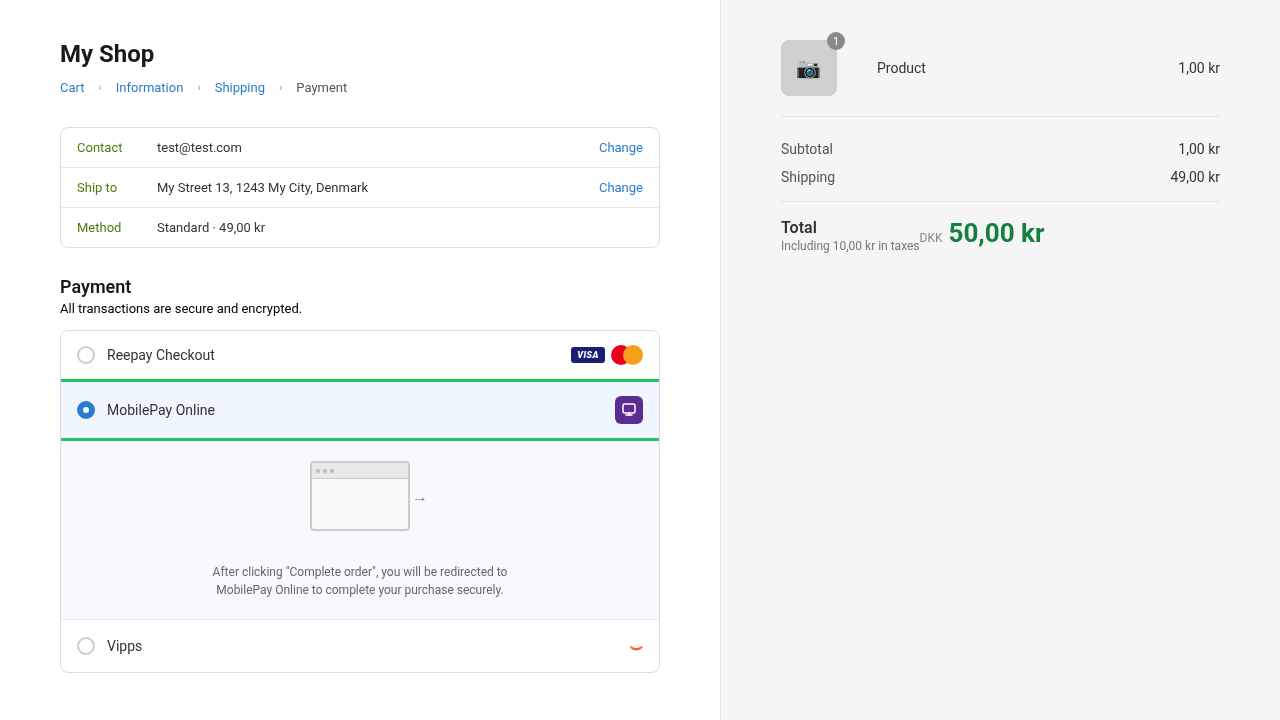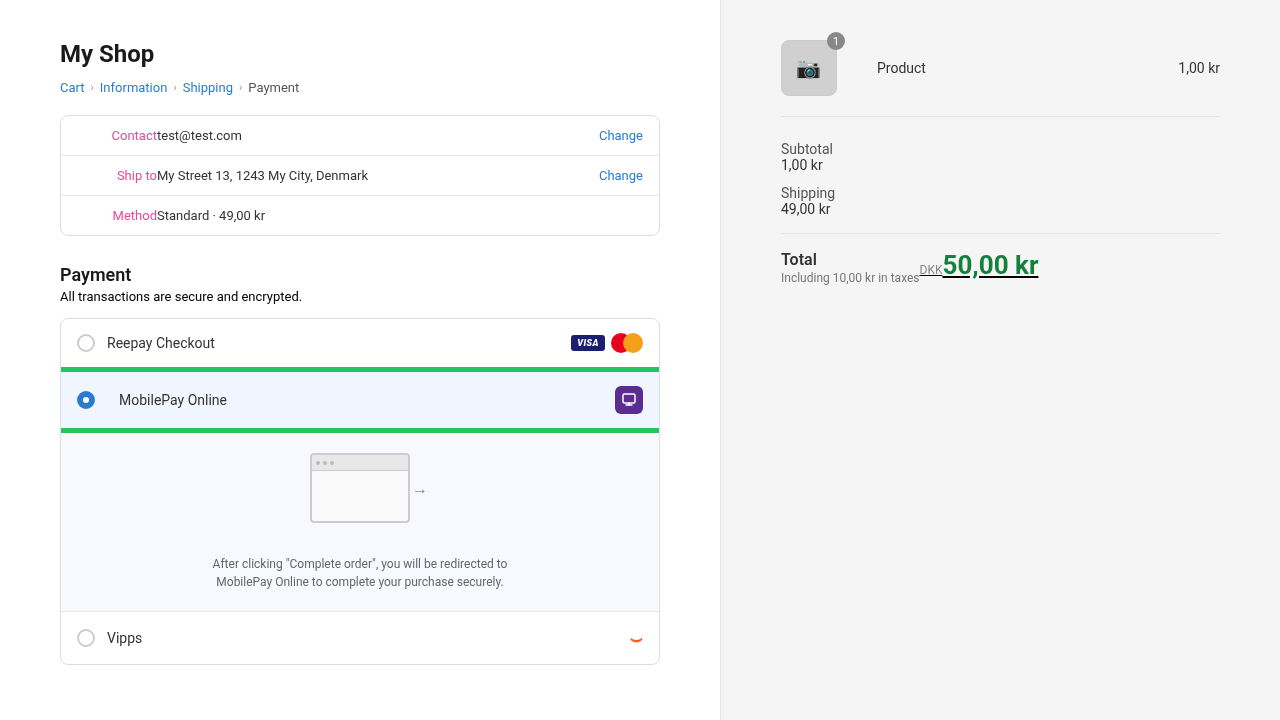"Cart" .breadcrumb { gap: 6px -> 14px; margin-bottom: 20px -> 32px }
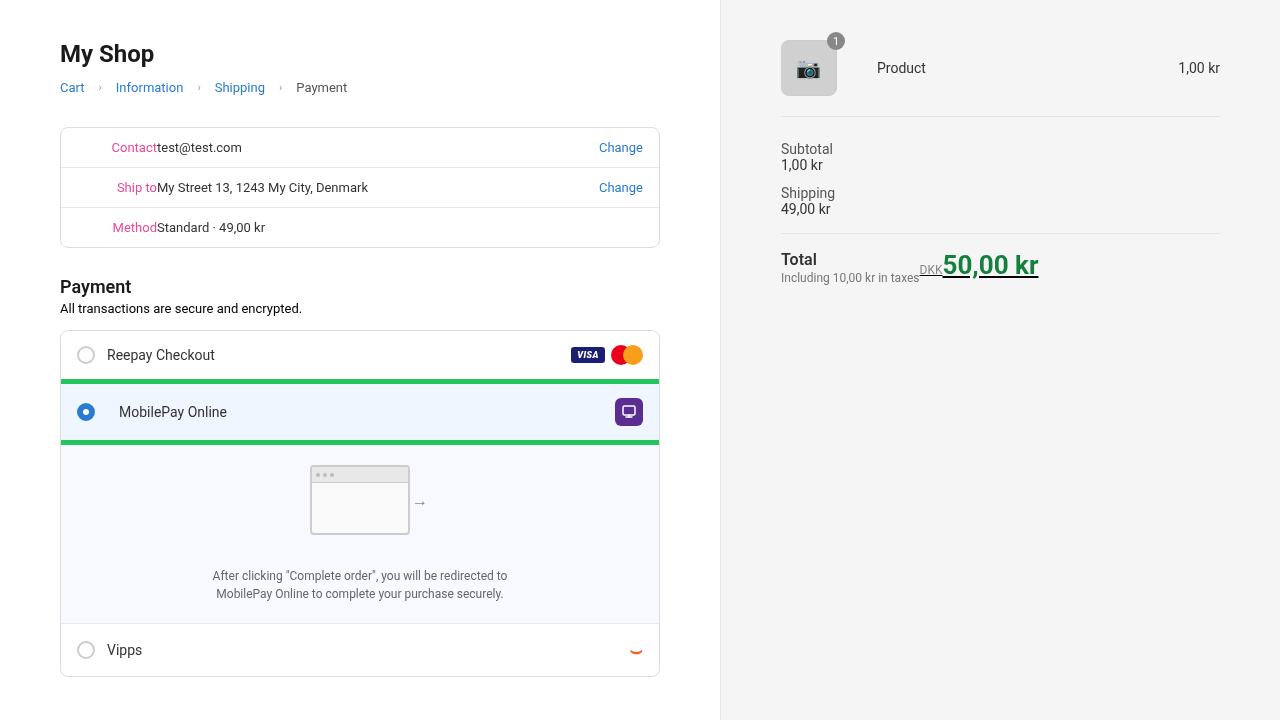"Contact" .info-label { color: #ec4899 -> #4d7c0f; text-align: right -> none }
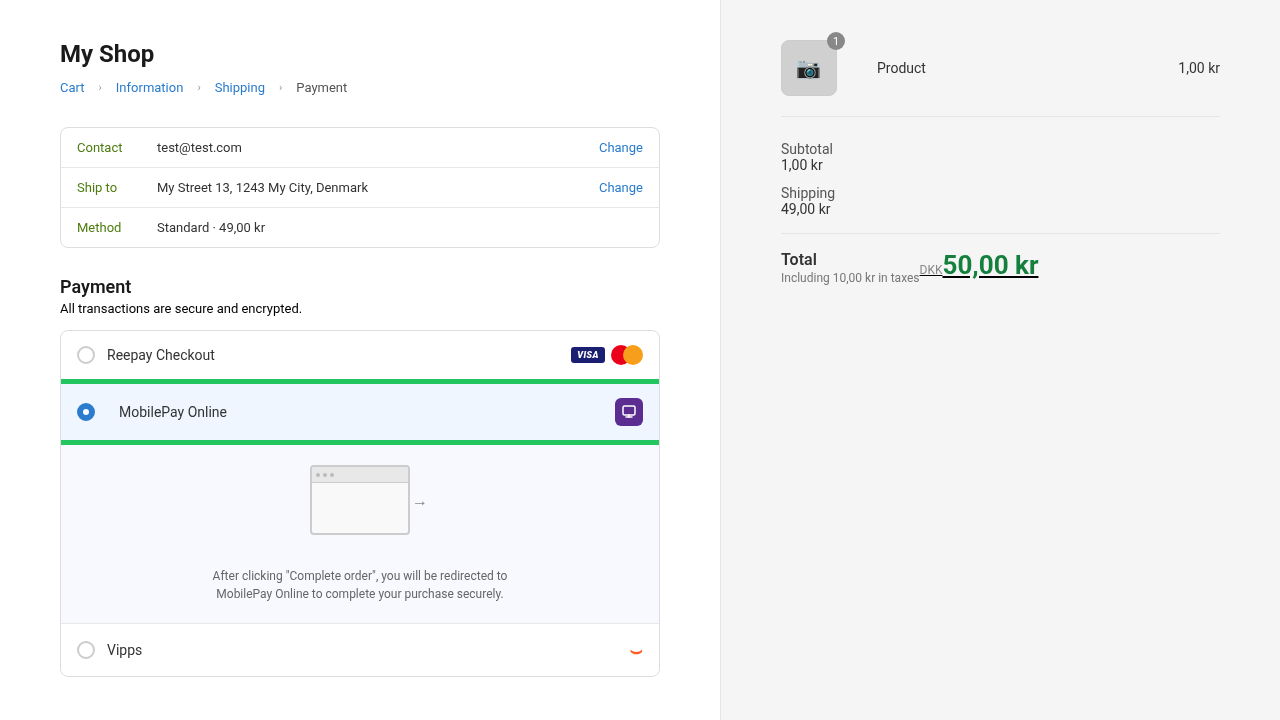"Subtotal" .summary-row { flex-direction: column -> none }
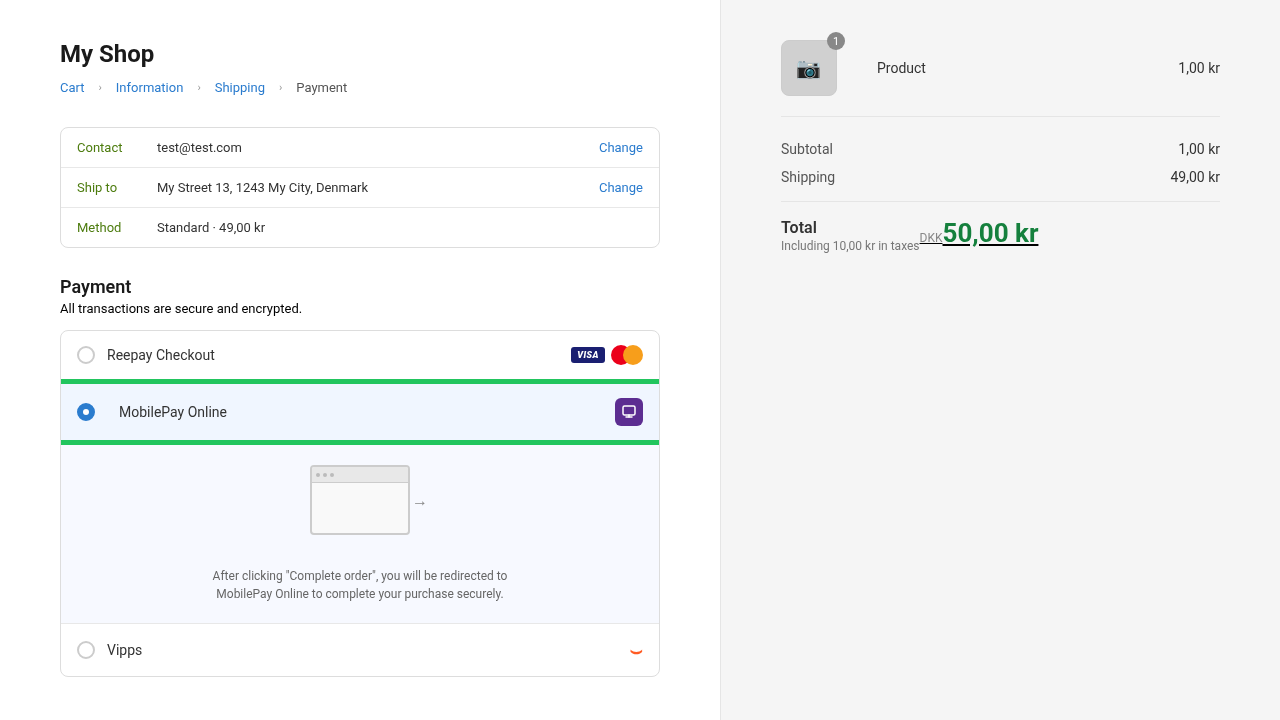"DKK" .total-price-group { gap: none -> 6px; text-decoration: underline -> none }
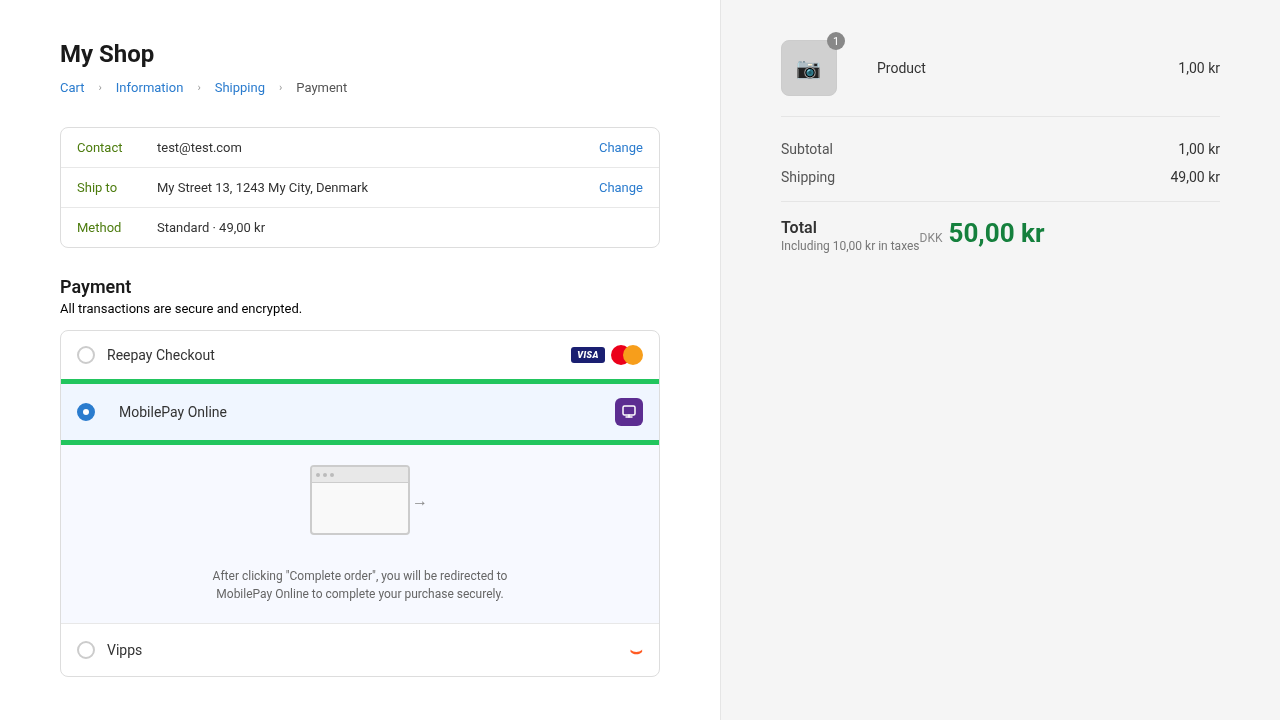"Reepay Checkout" .payment-option { border-bottom: 5px solid #22c55e -> 3px solid #22c55e }
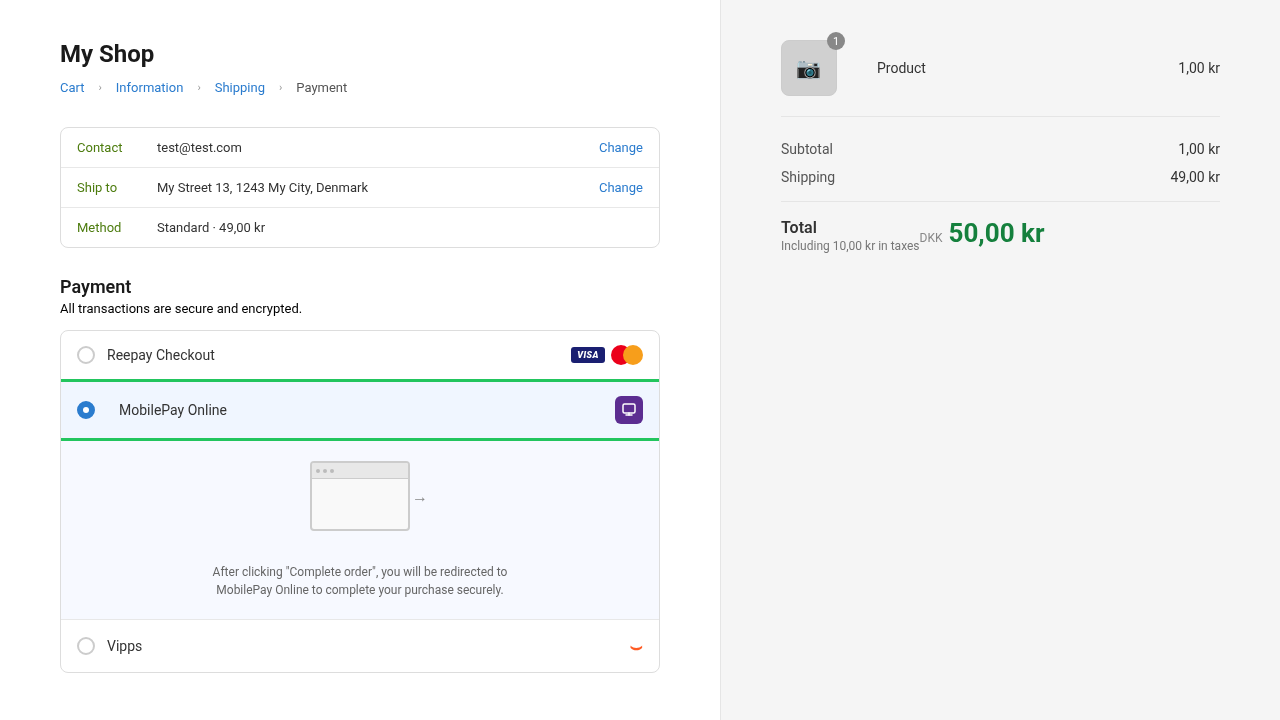"MobilePay Online" .payment-option.selected { gap: 12px -> none }
